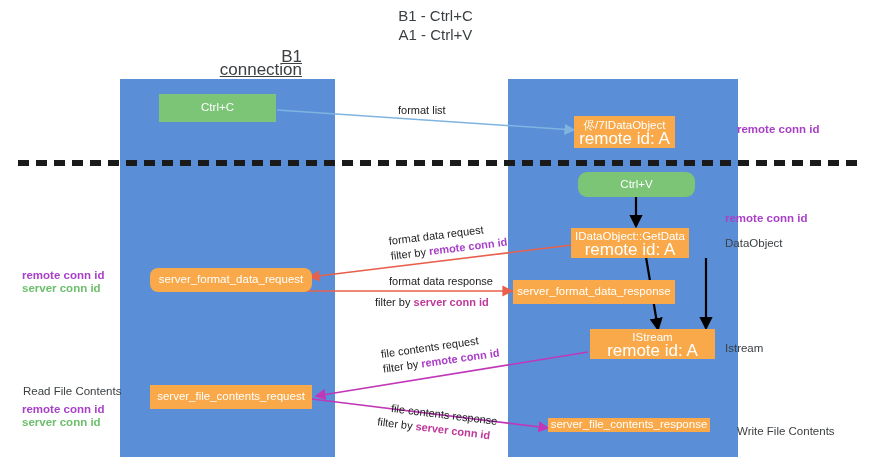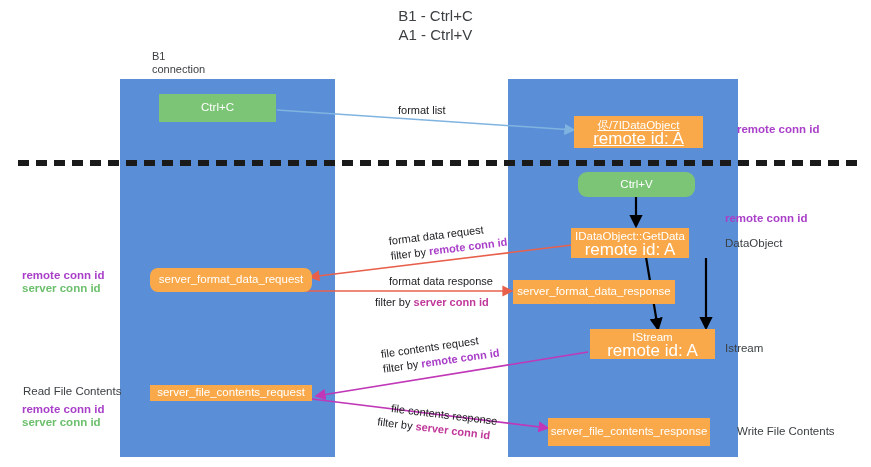"B1" .lane-head { font-size: 11px -> 17px; text-align: left -> right; text-decoration: none -> underline }
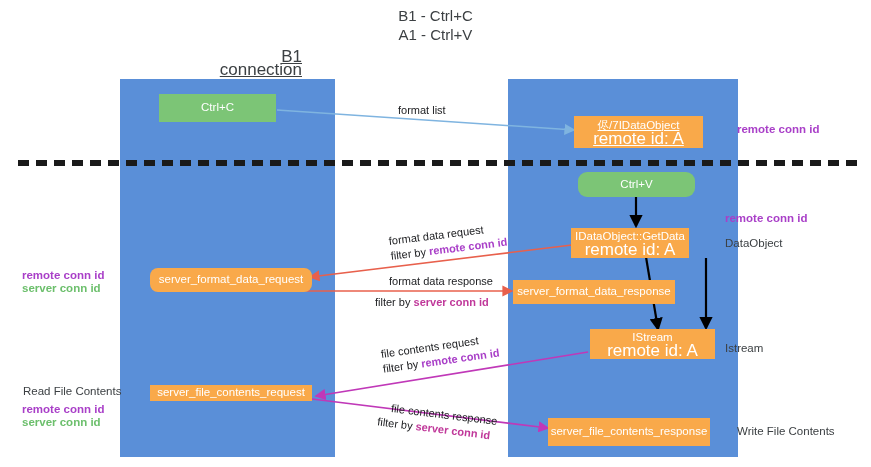"侭/7IDataObject" div.box { text-decoration: underline -> none; width: 129px -> 101px }
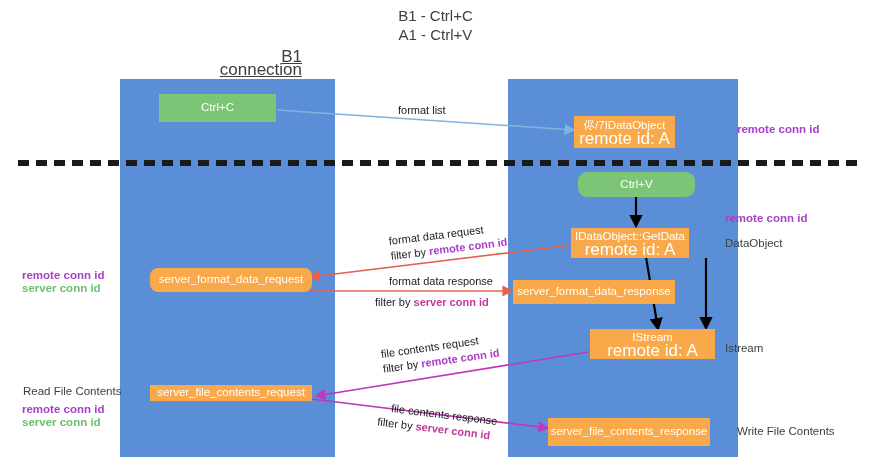"server_file_contents_request" div.box { height: 16px -> 24px }
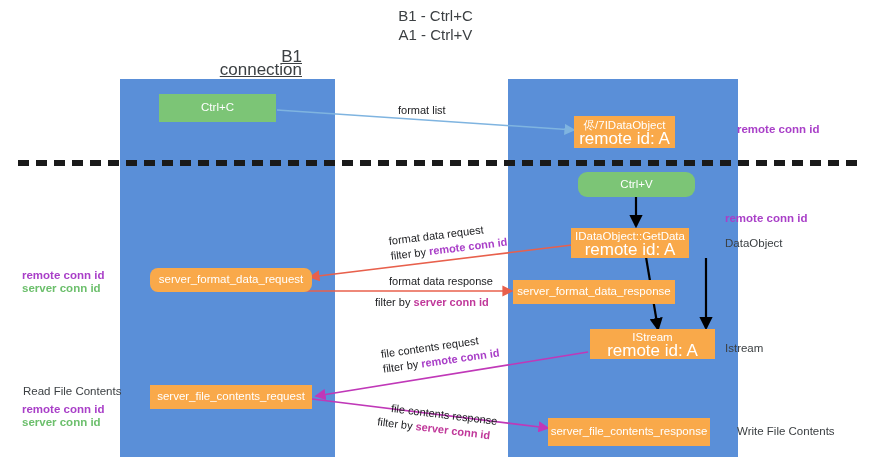"server_file_contents_response" div.box { height: 28px -> 14px }
